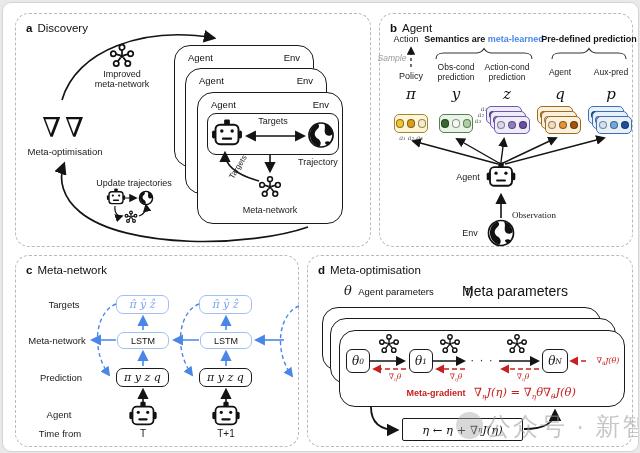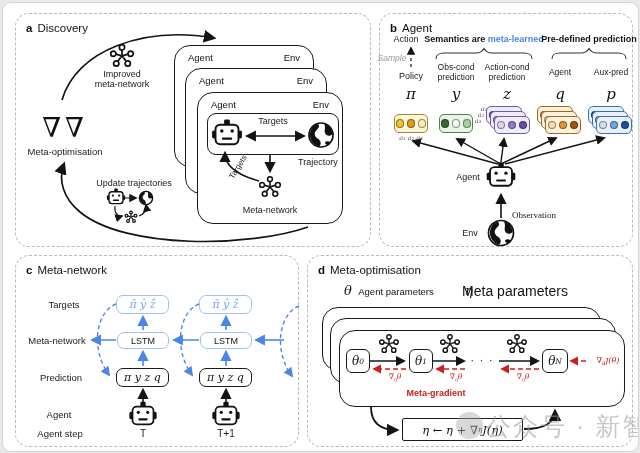"∇ηJ(η) = ∇ηθ∇θJ(θ)" div.ctr { html: none -> <div><span>∇</span><sub>η</sub><span>J(η) = ∇</span><sub>η</sub><span>θ</span><span>∇</span><sub>θ</sub><span>J(θ)</span></div> }
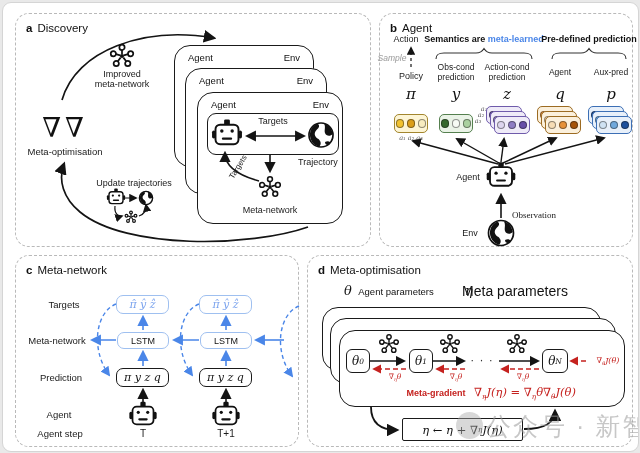"Agent step" div.ctr { text: Agent step -> Time from }
